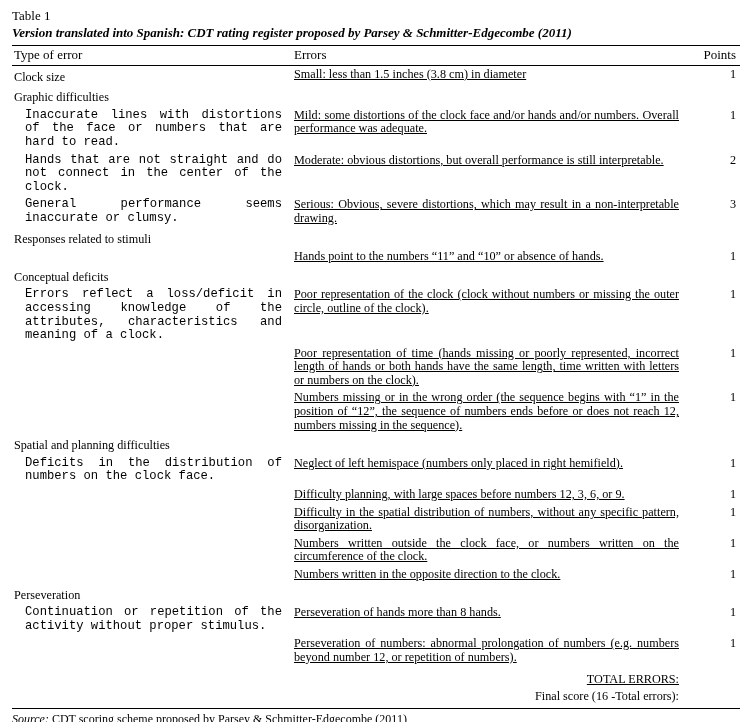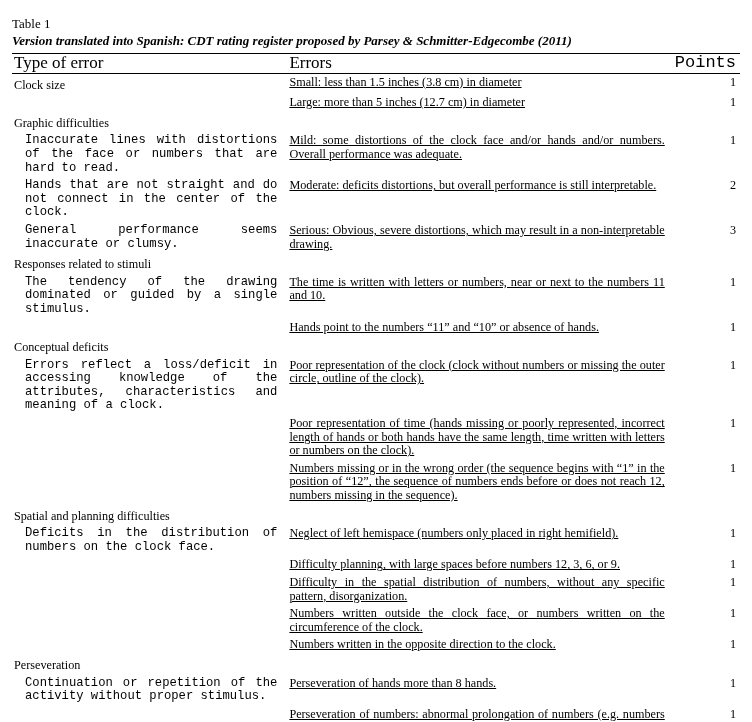"Table 1" .page { padding: 16px 12px 6px 12px -> 8px 12px 6px 12px }
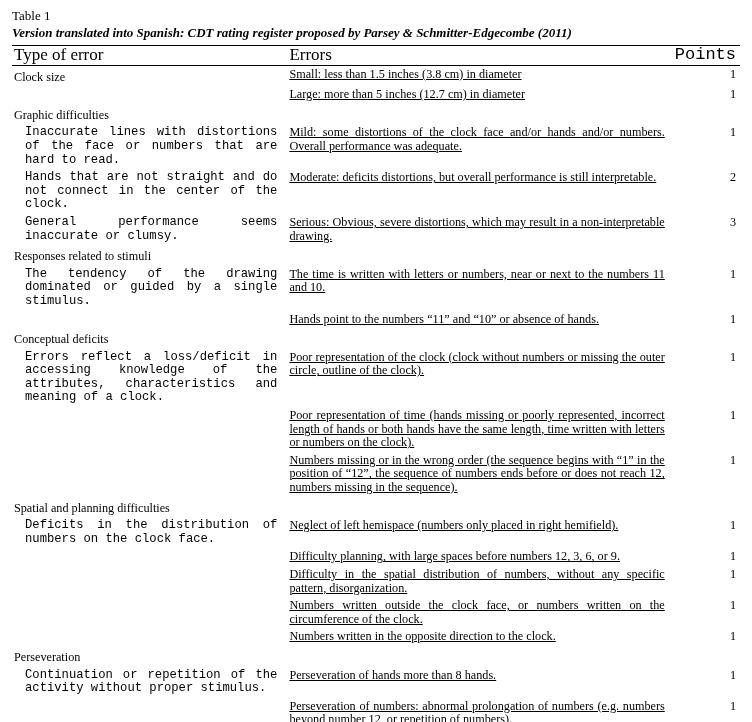"Type of error" thead th { font-size: 17px -> 13px }
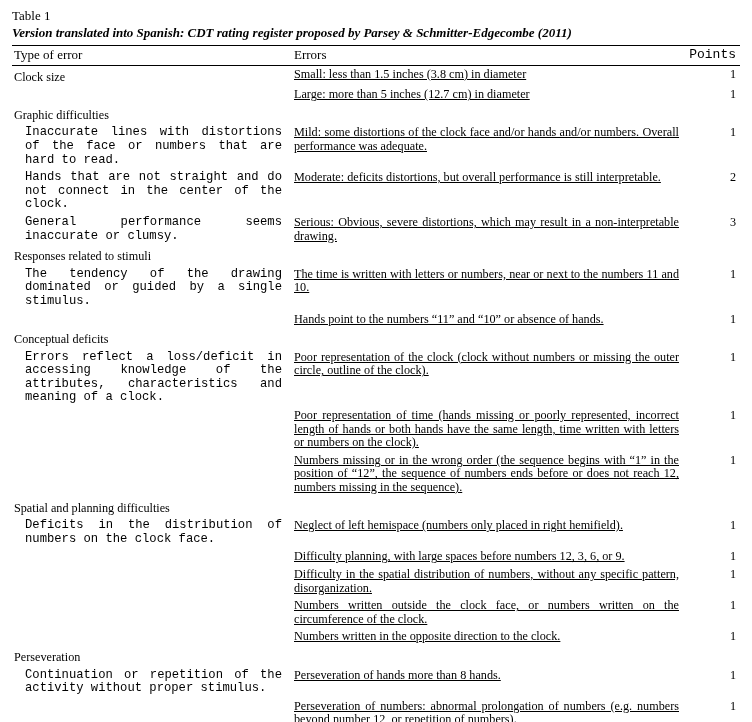"Points" thead th.pts { font-family: Liberation Mono, monospace -> none }
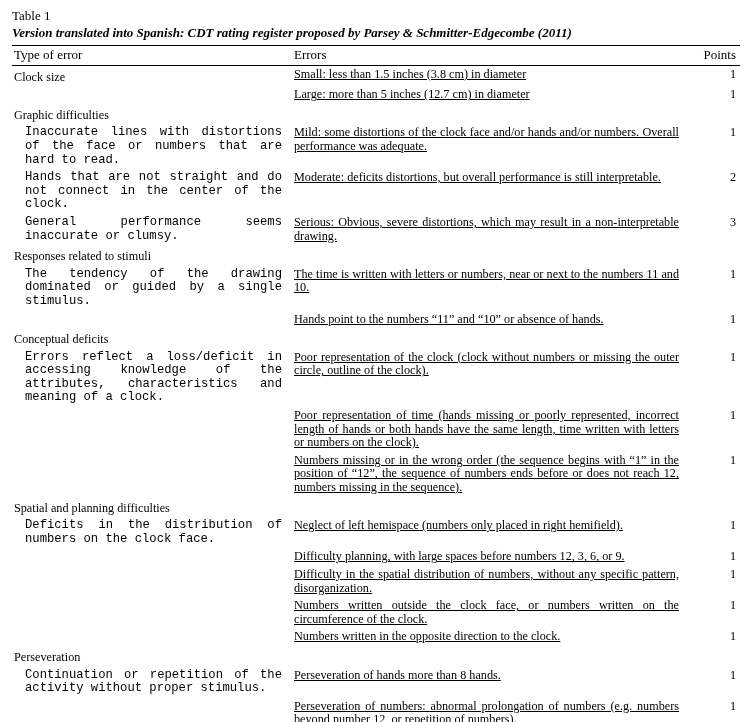"Large: more than 5 inches" tr { html: <tr> <td></td> <td>Large: more than 5 inches (12.7 cm) in diameter</td> <td>1</td> </tr> -> none }
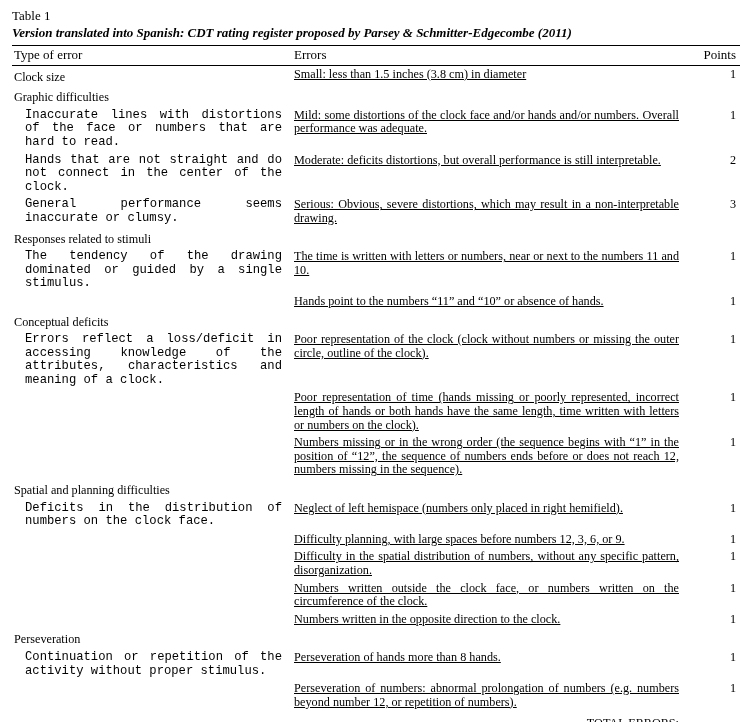"Moderate: deficits distortions, but" td.err { text: deficits -> obvious }
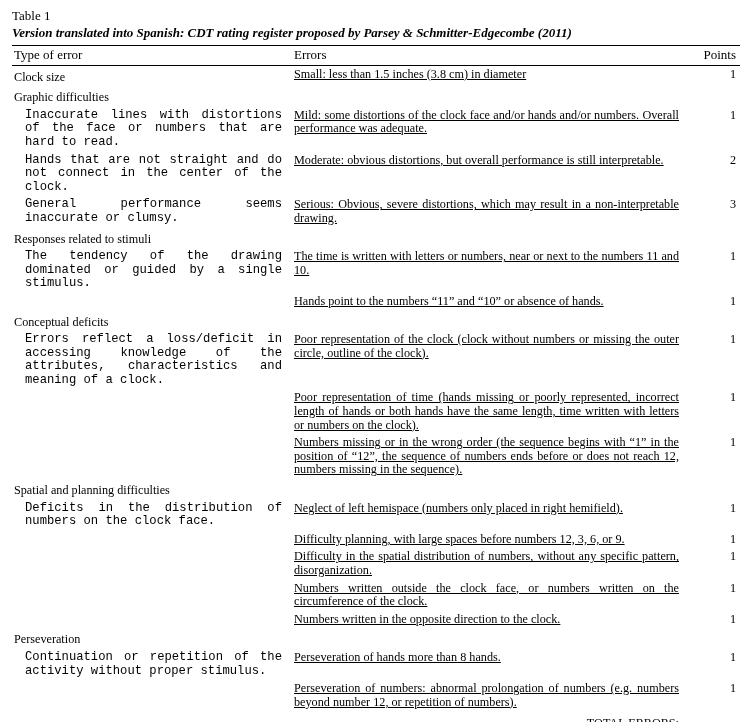"The tendency of the drawing" tr { html: <tr> <td> <span>The tendency of the drawing dominated or guided by a single stimulus.</span> </td> <td>The time is written with letters or numbers, near or next to the numbers 11 and 10.</td> <td>1</td> </tr> -> none }
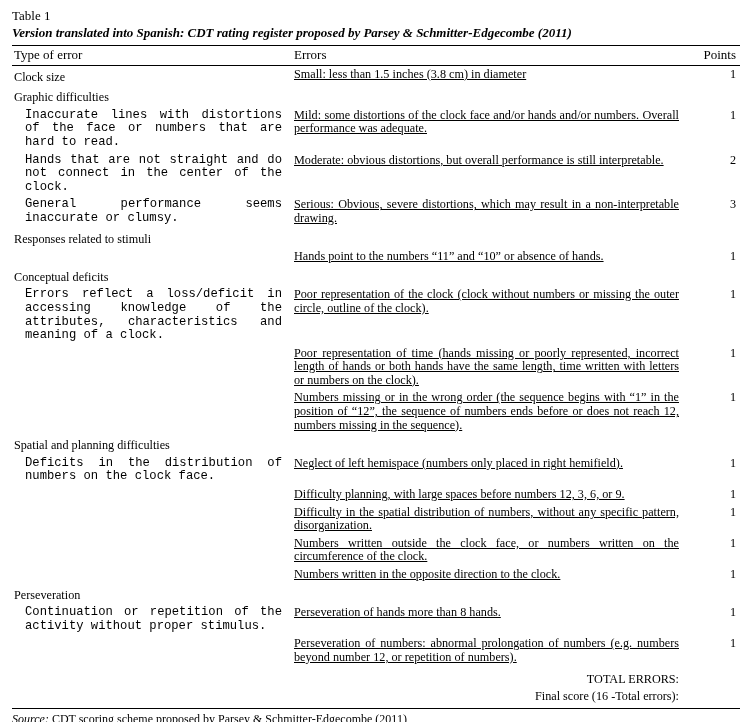"TOTAL ERRORS:" .row-total td { text-decoration: none -> underline }
